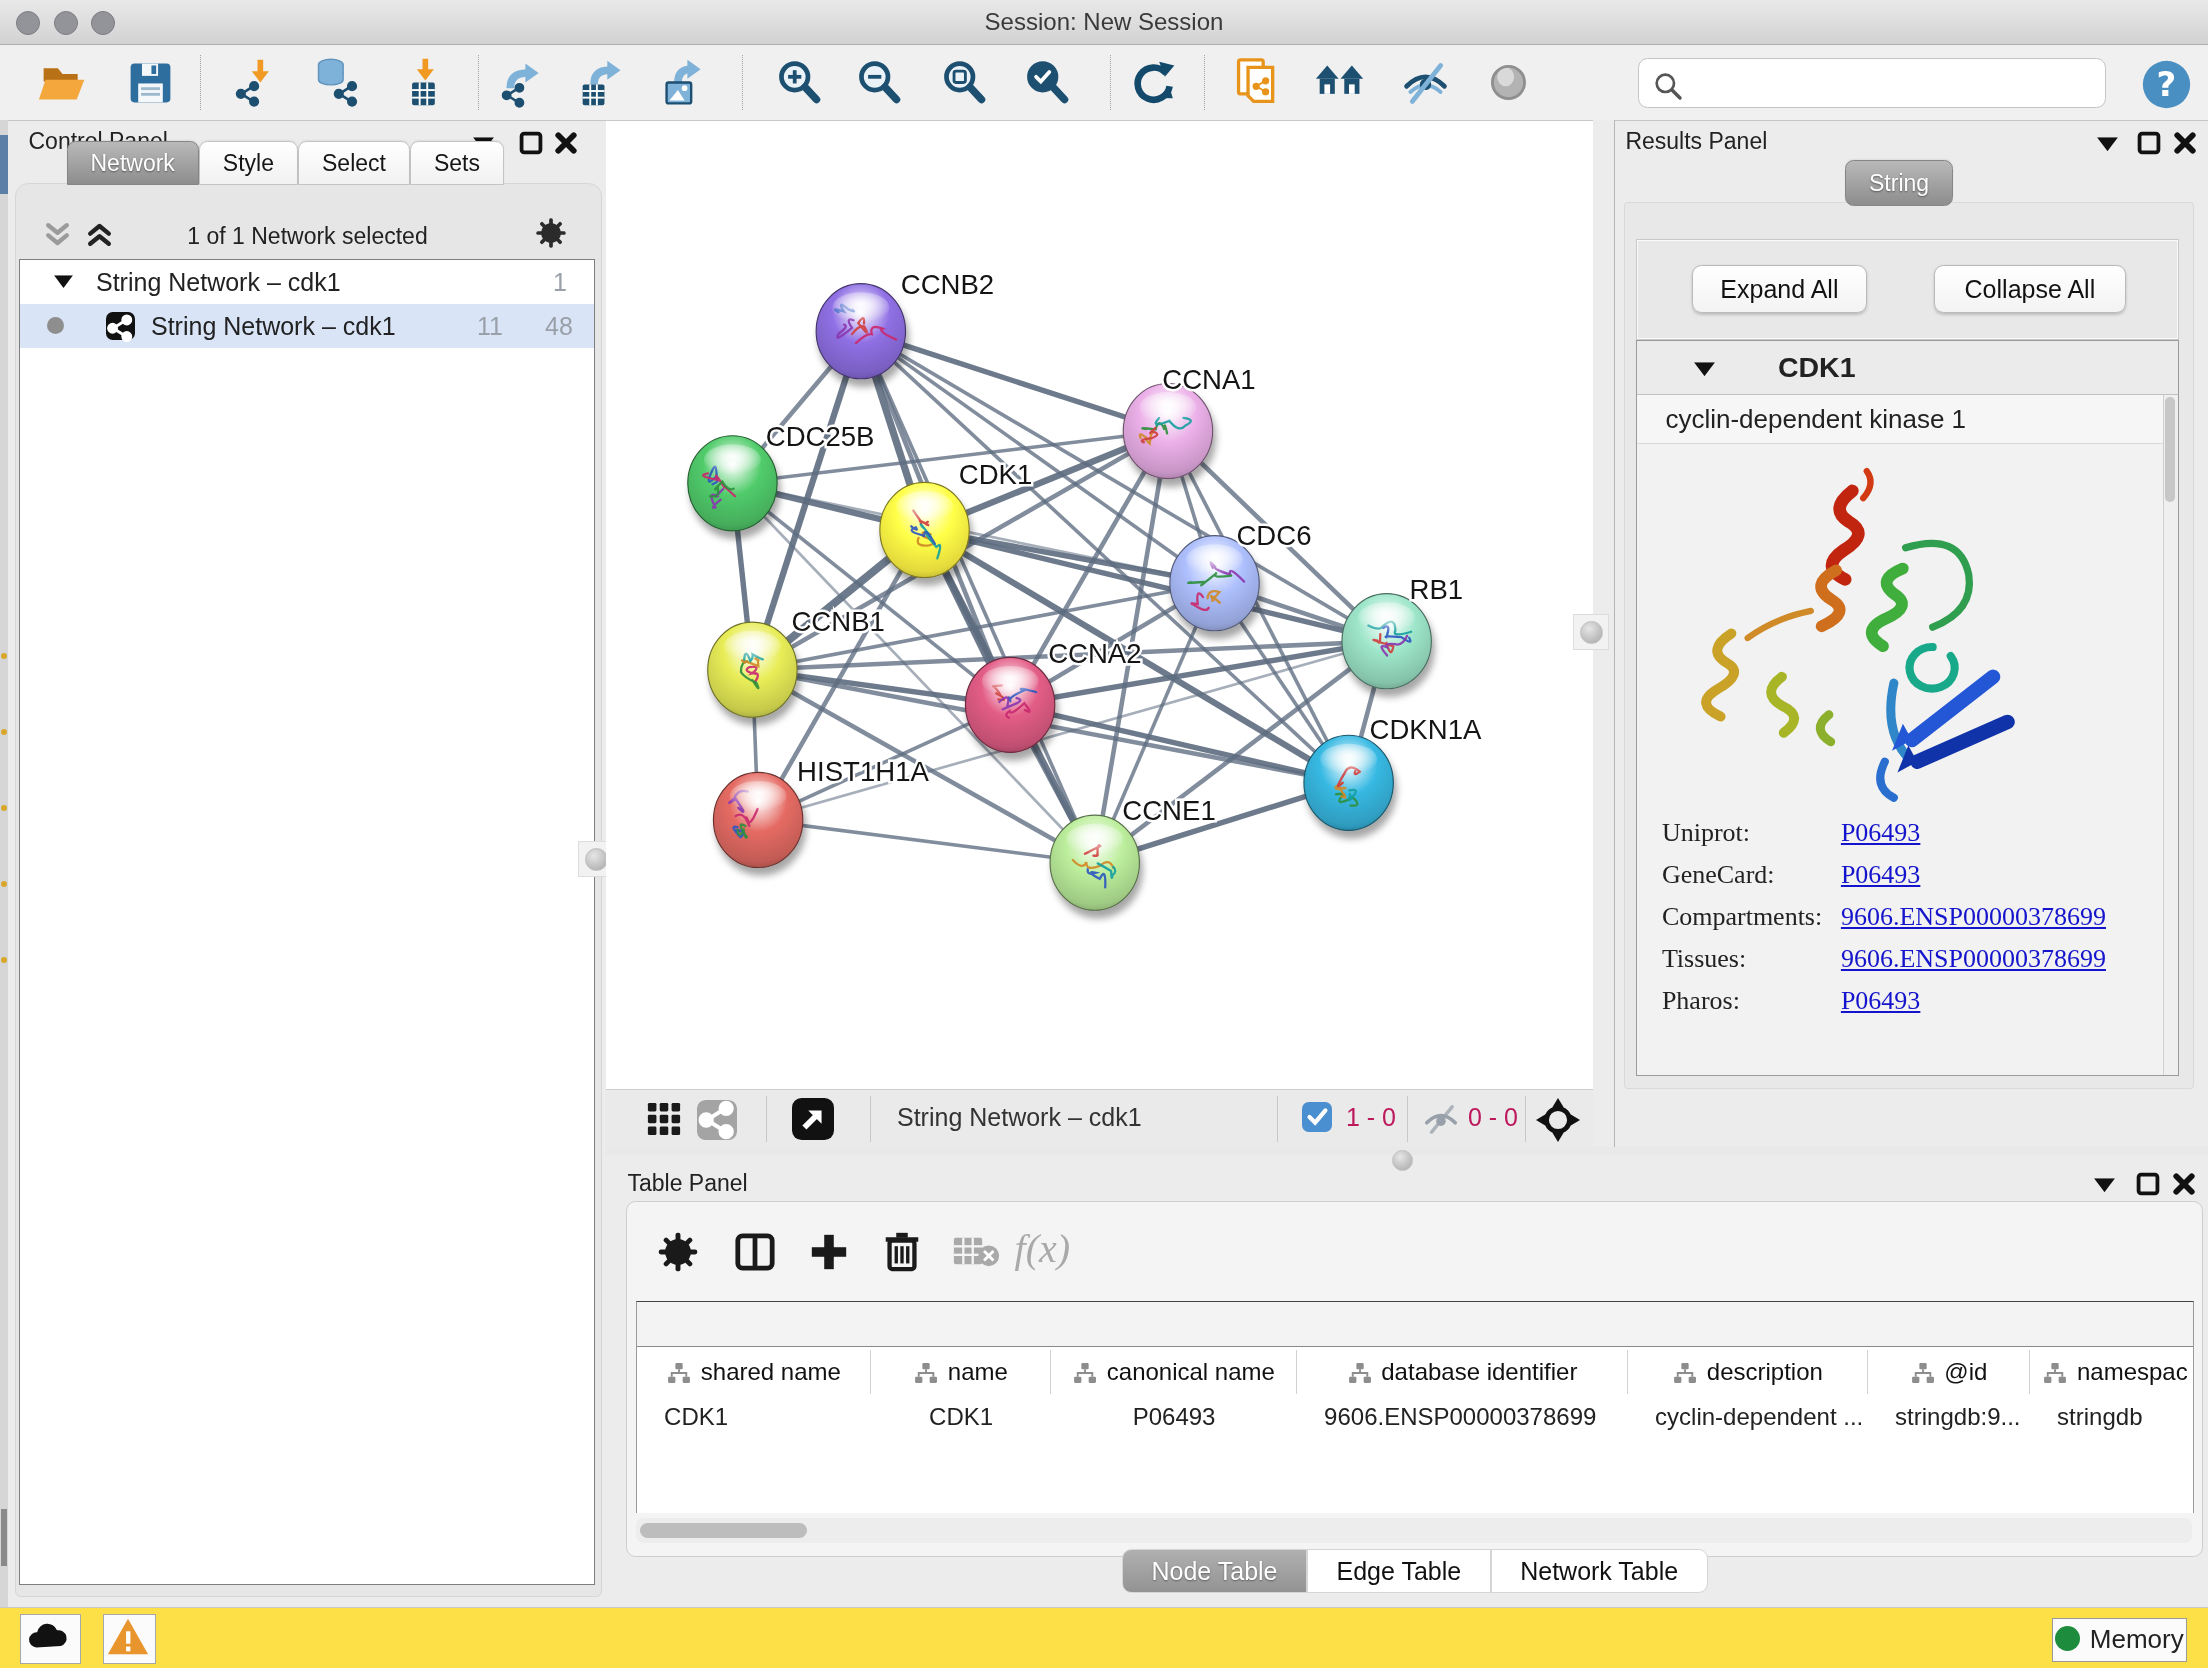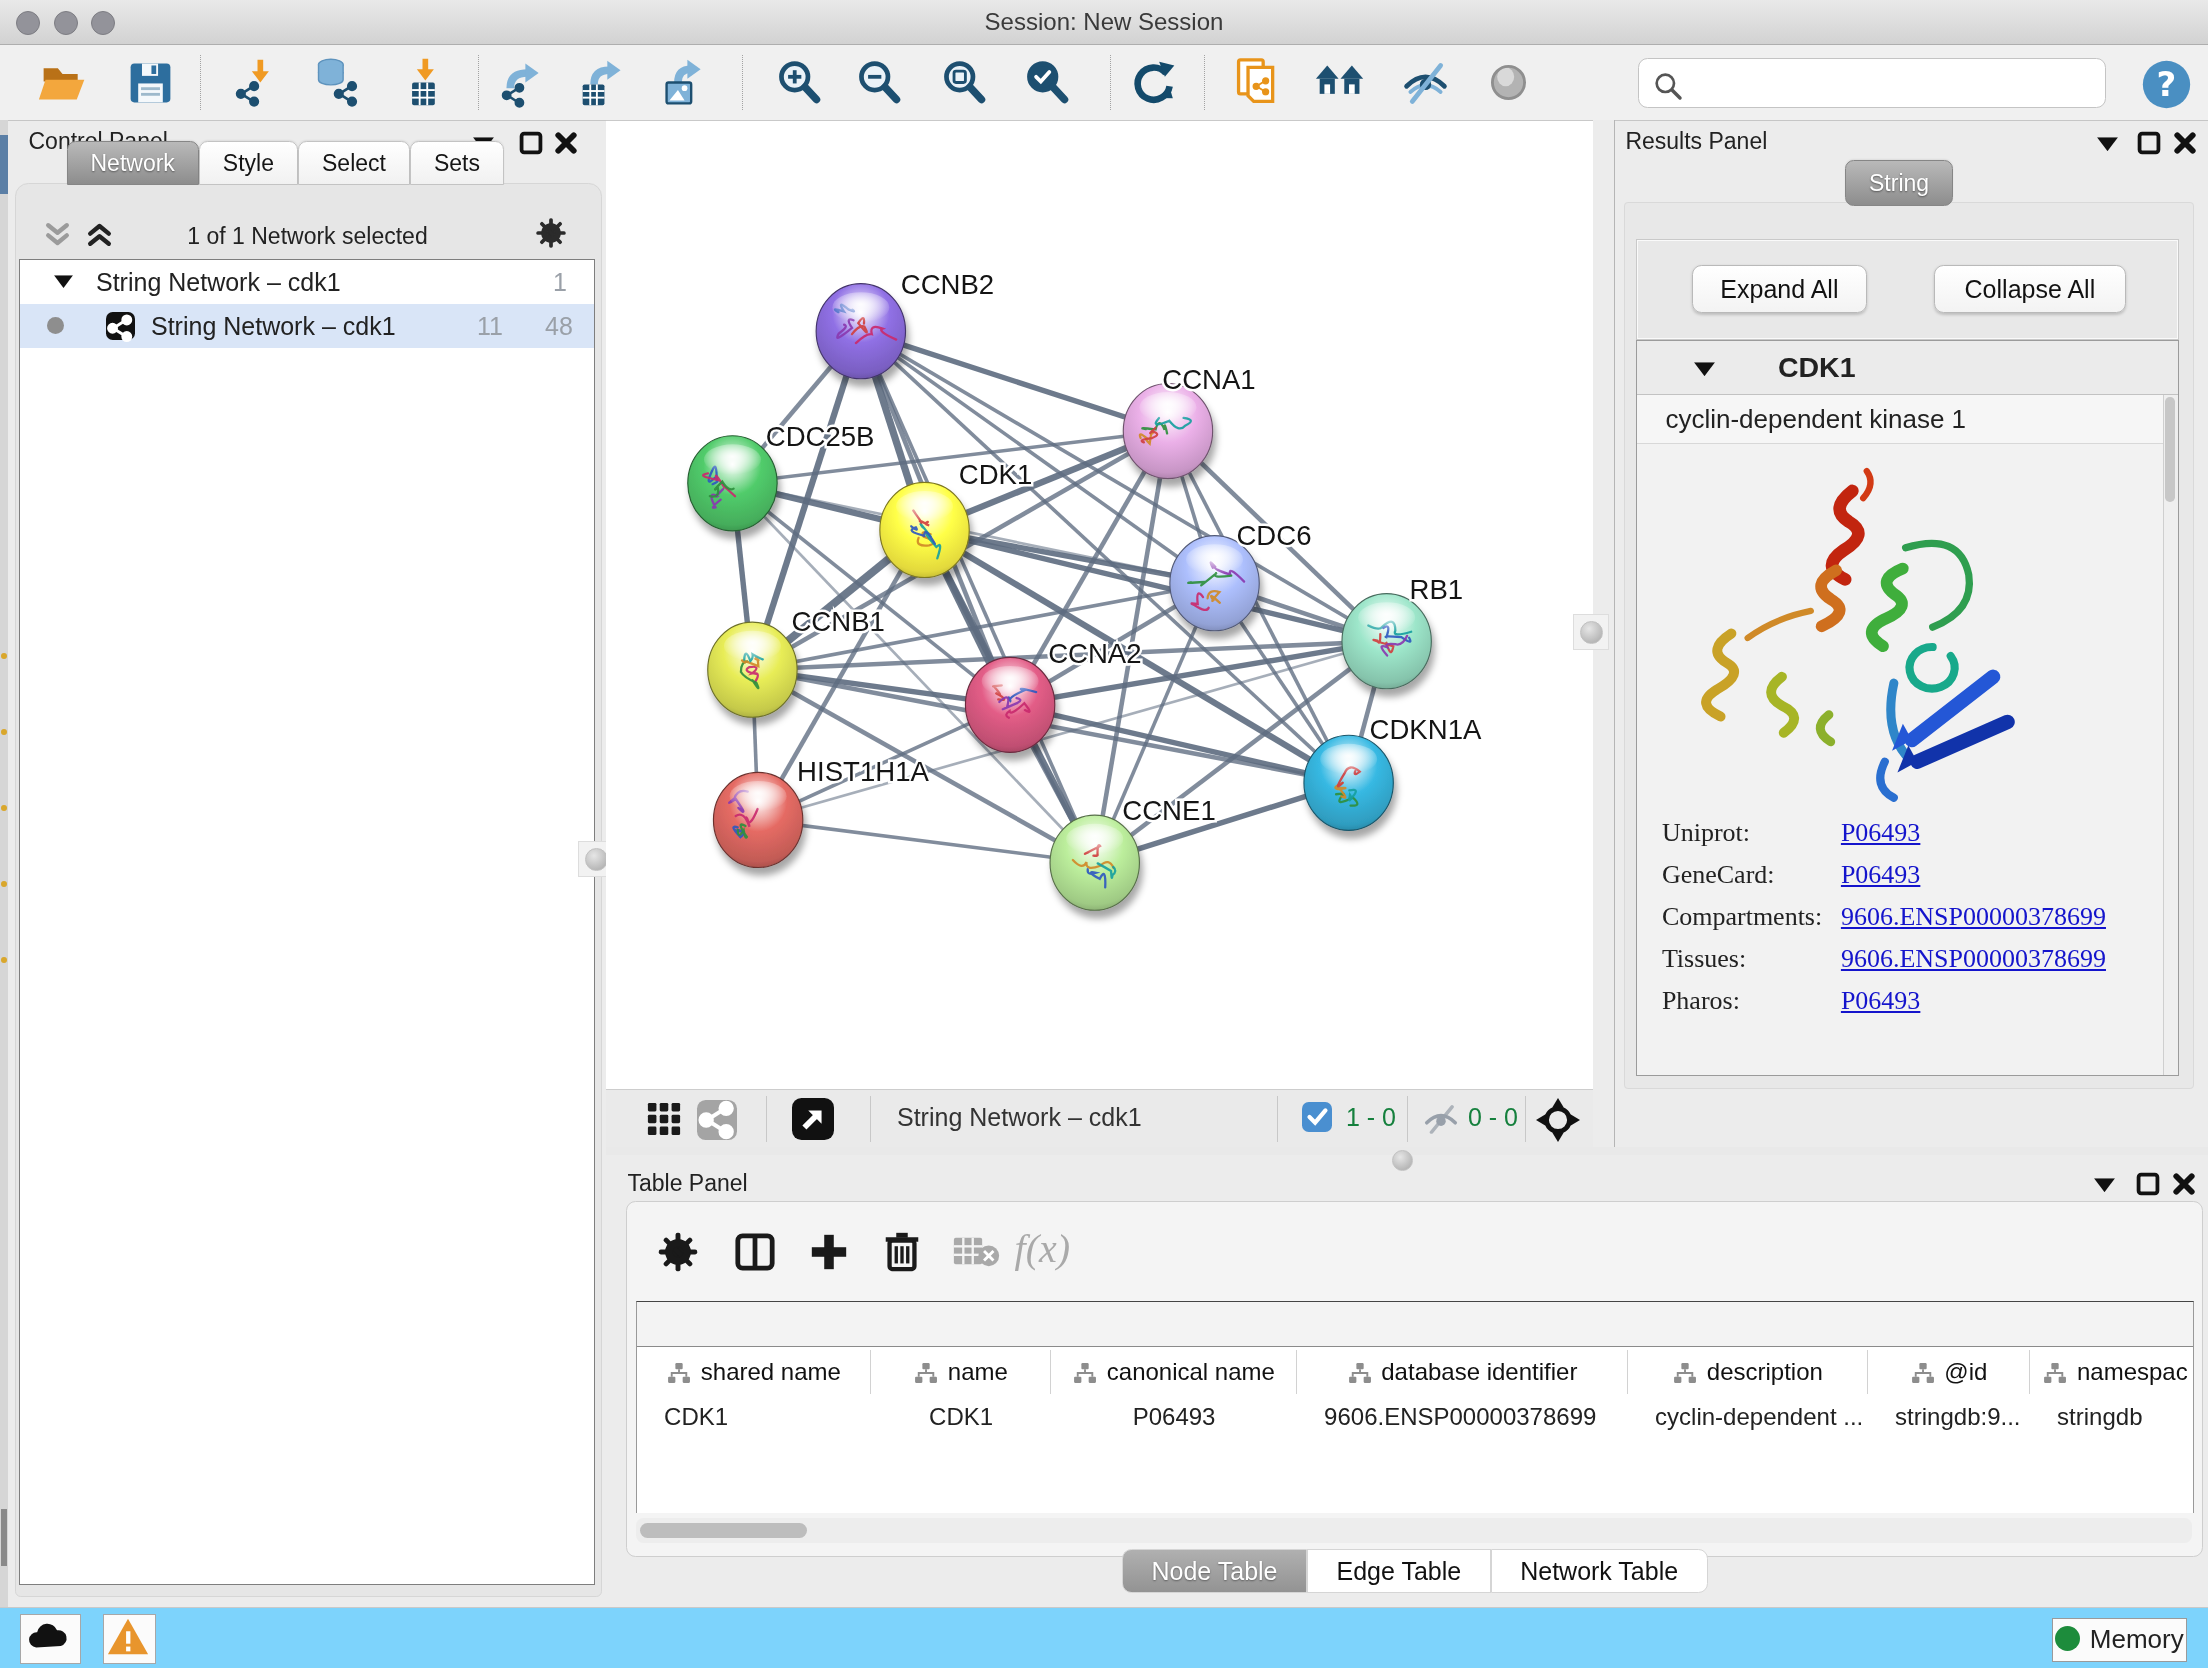"1 - 0" .ns-num { color: #15803d -> #be185d }
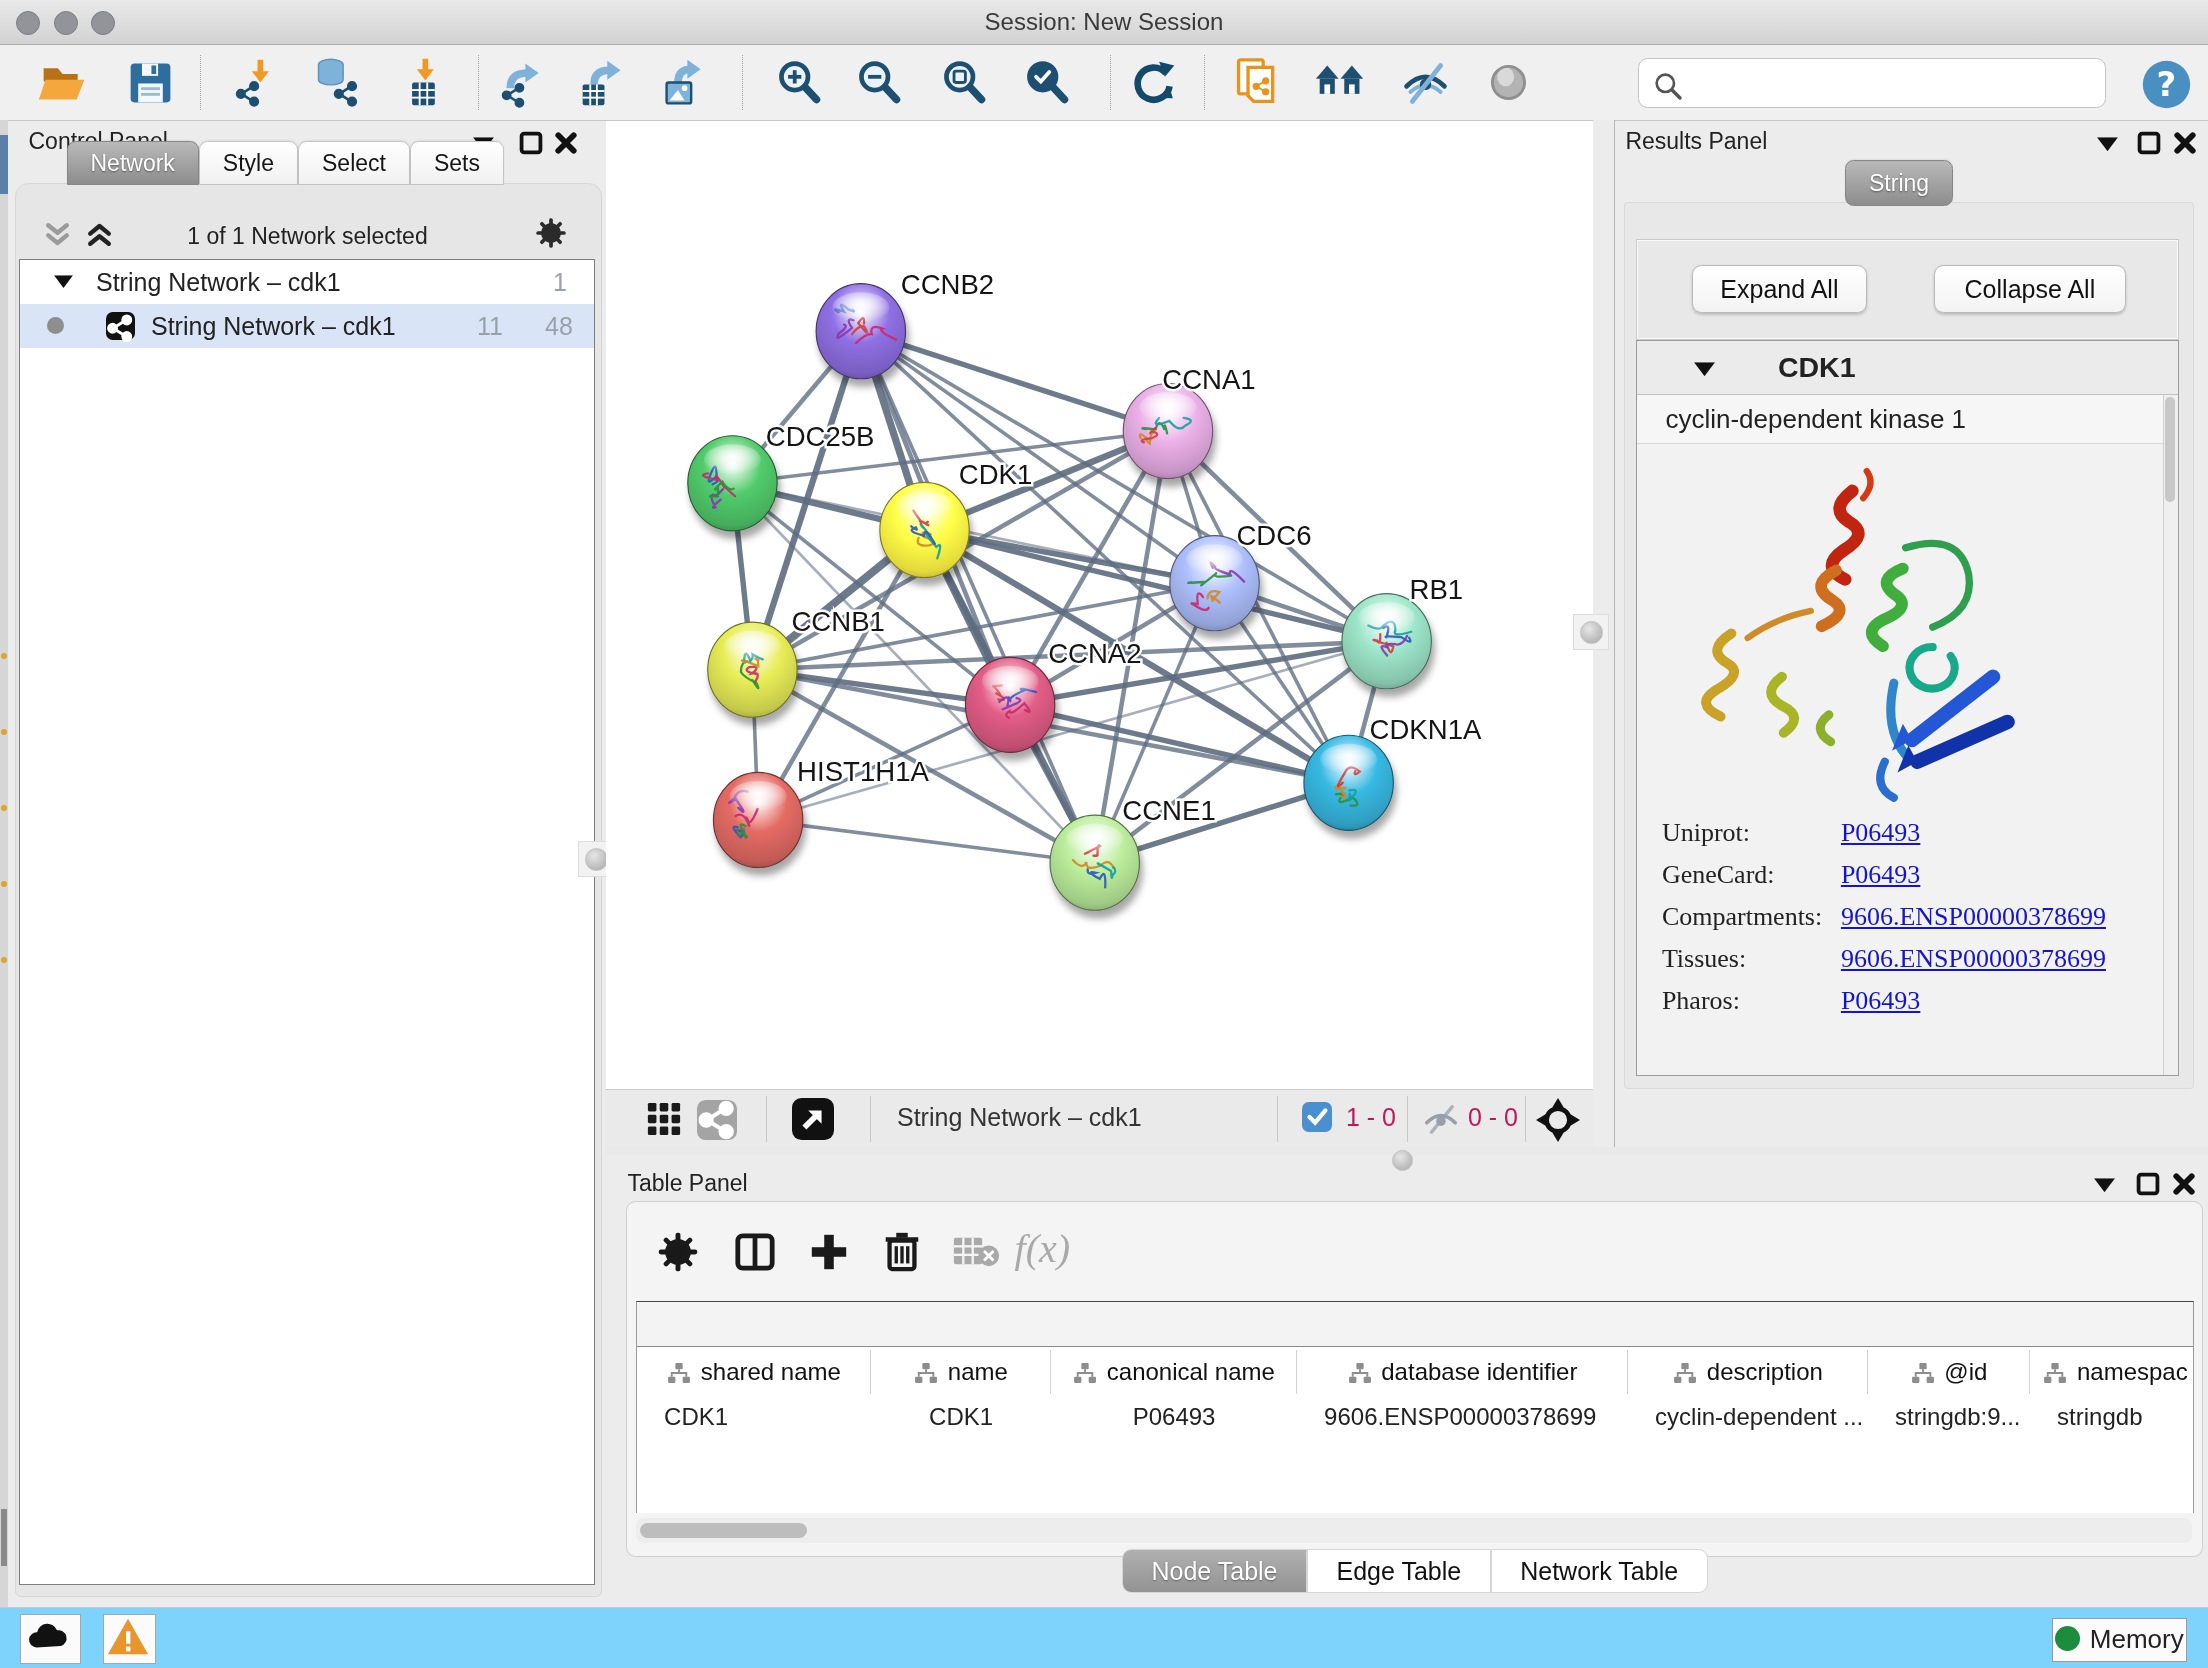"Memory" .statusbar { background: #7dd3fc -> #fde047 }
